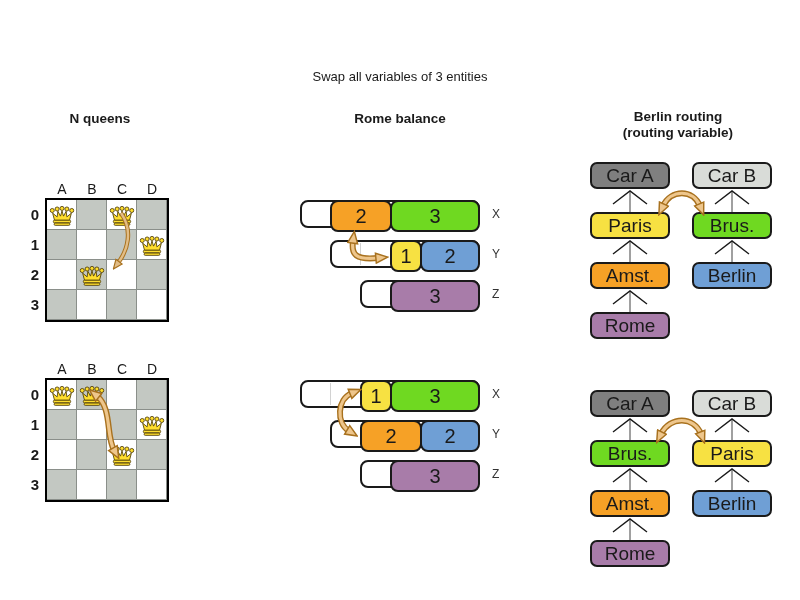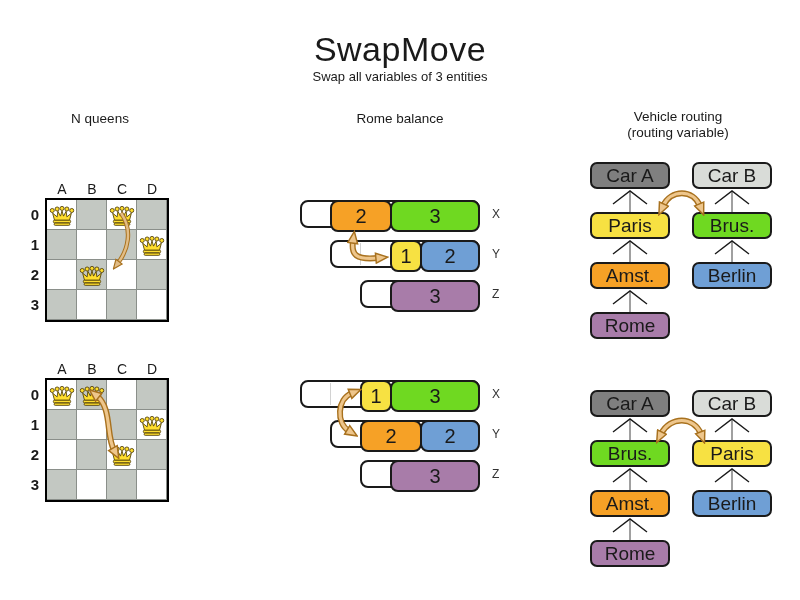"SwapMove" div.title { html: <div>SwapMove</div> -> none }
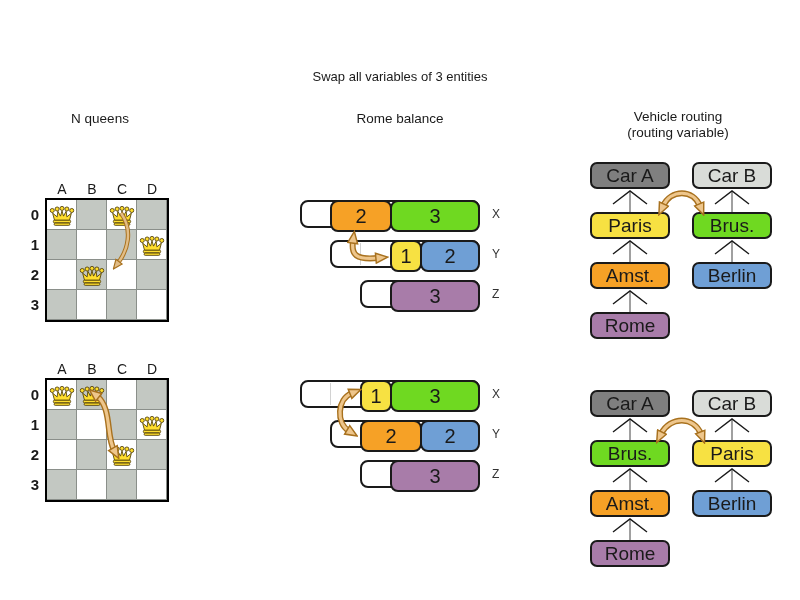"N queens" .sec-header { font-weight: none -> bold }
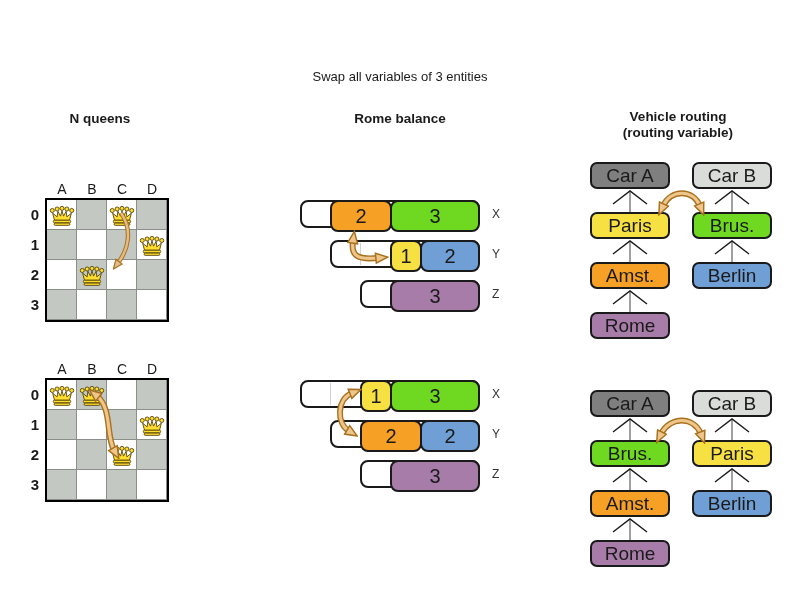"Vehicle routing" div { text: Vehicle -> Berlin }
